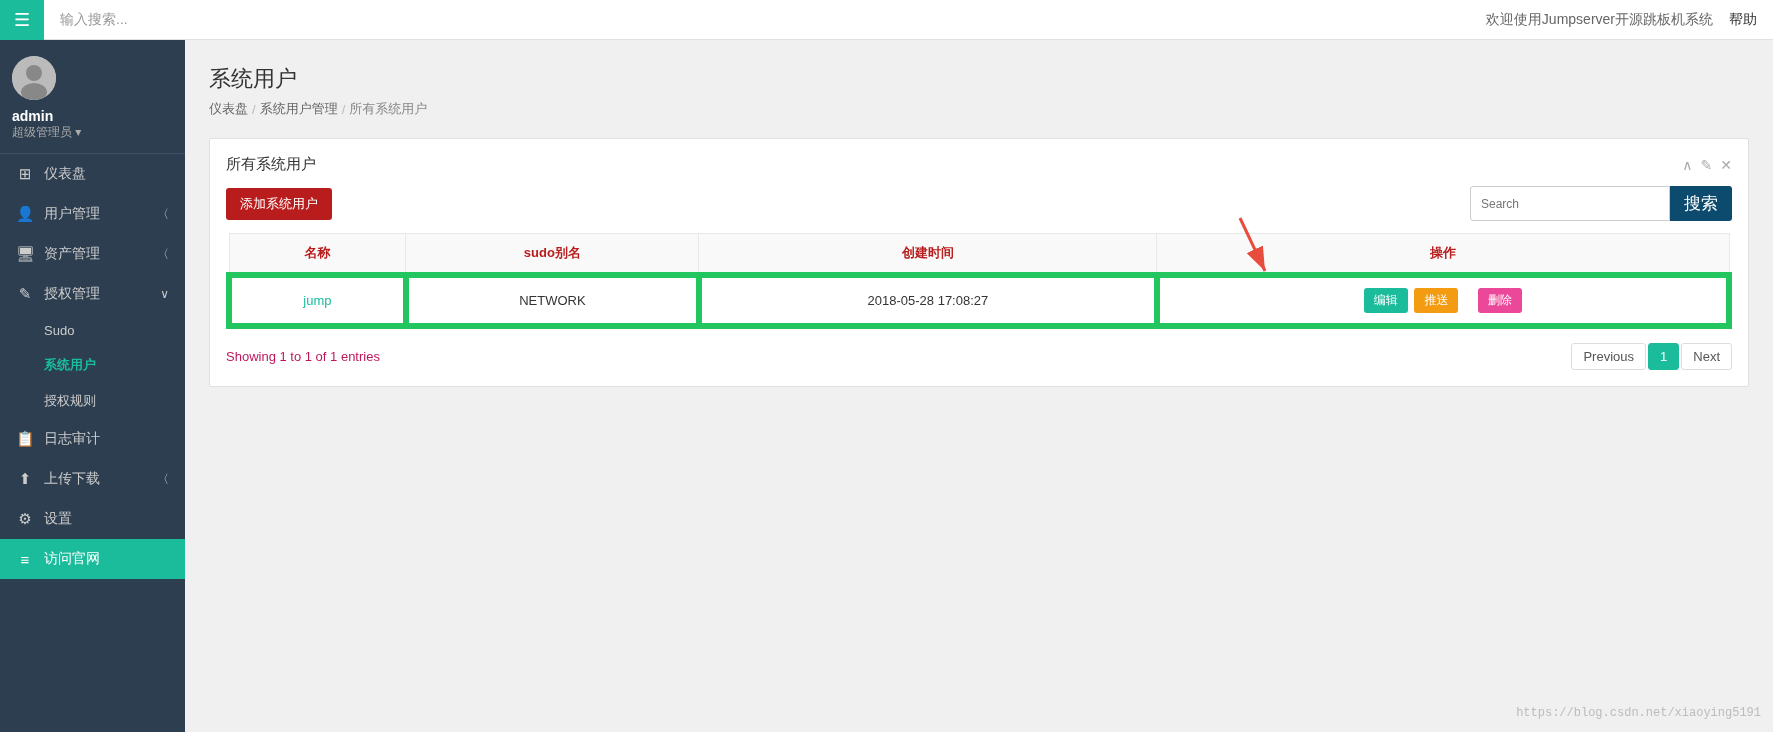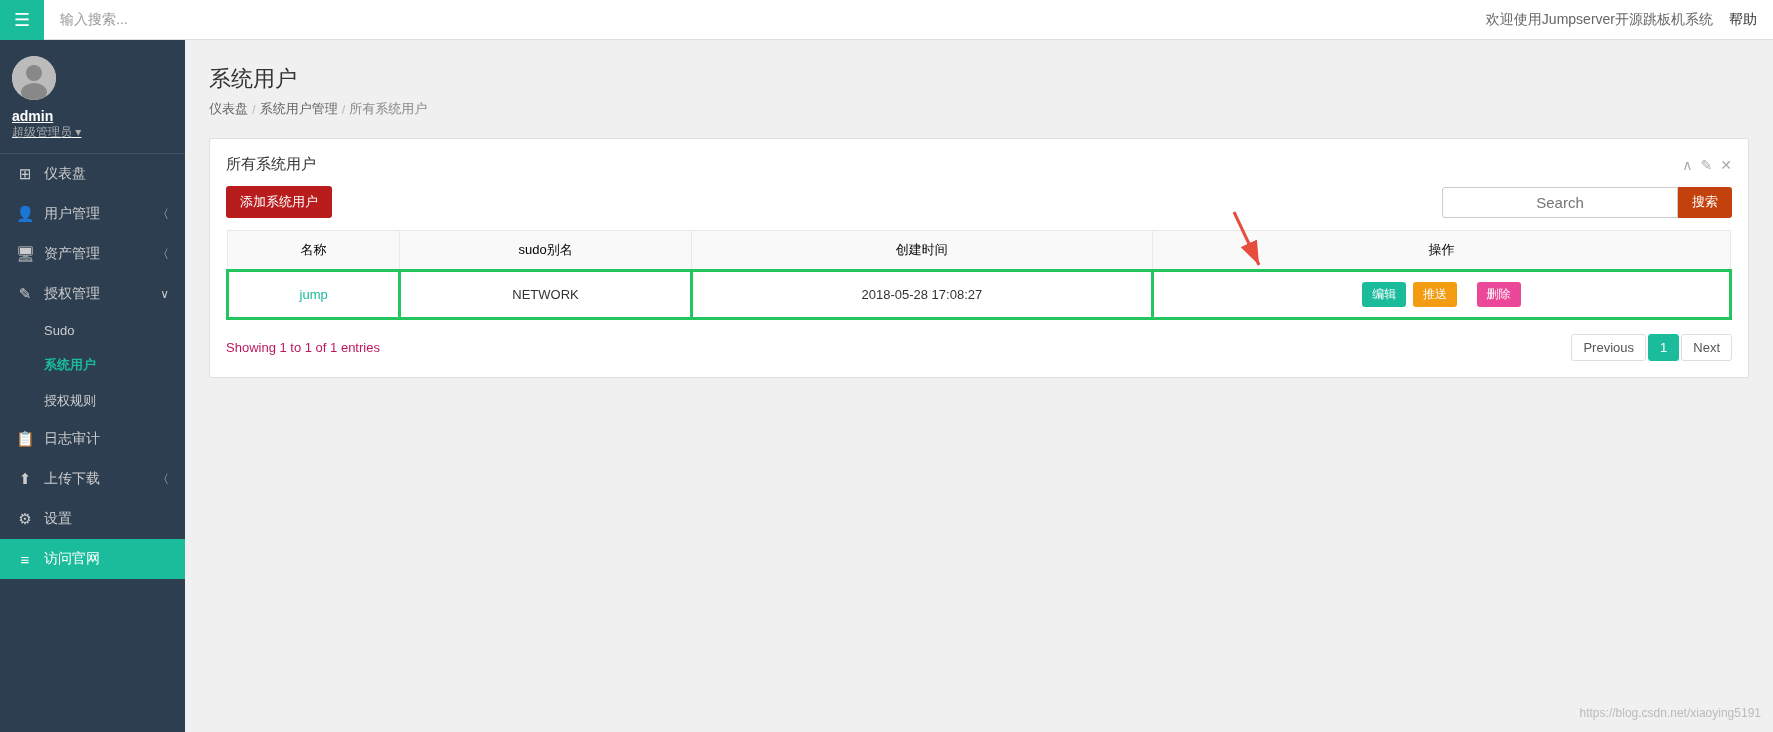"admin" .sidebar-user { text-decoration: underline -> none }
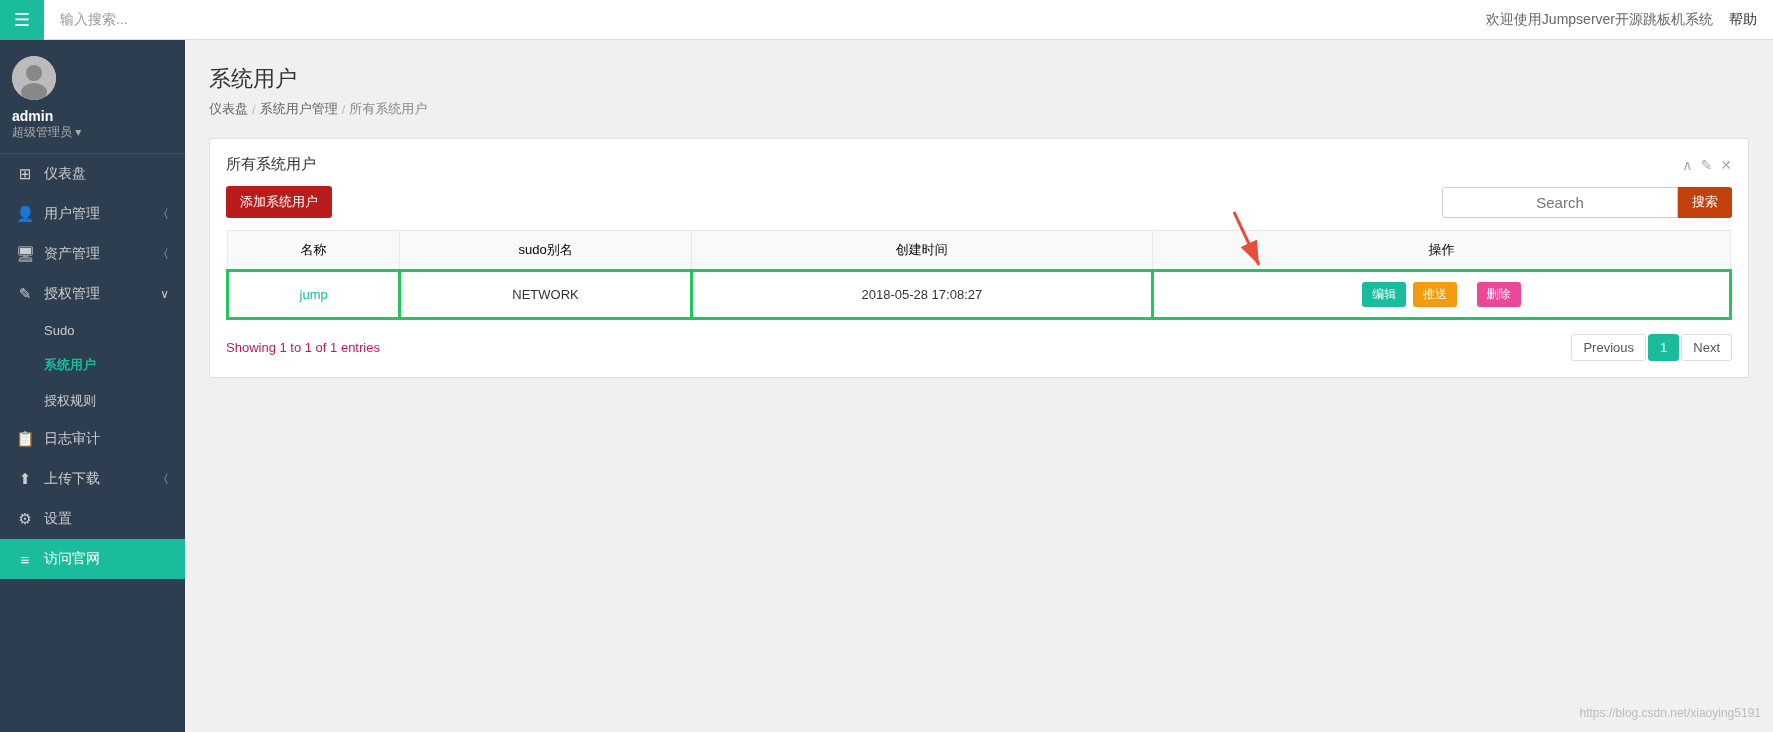"Search" .search-input { font-size: 15px -> 12px; text-align: center -> none; width: 236px -> 200px }
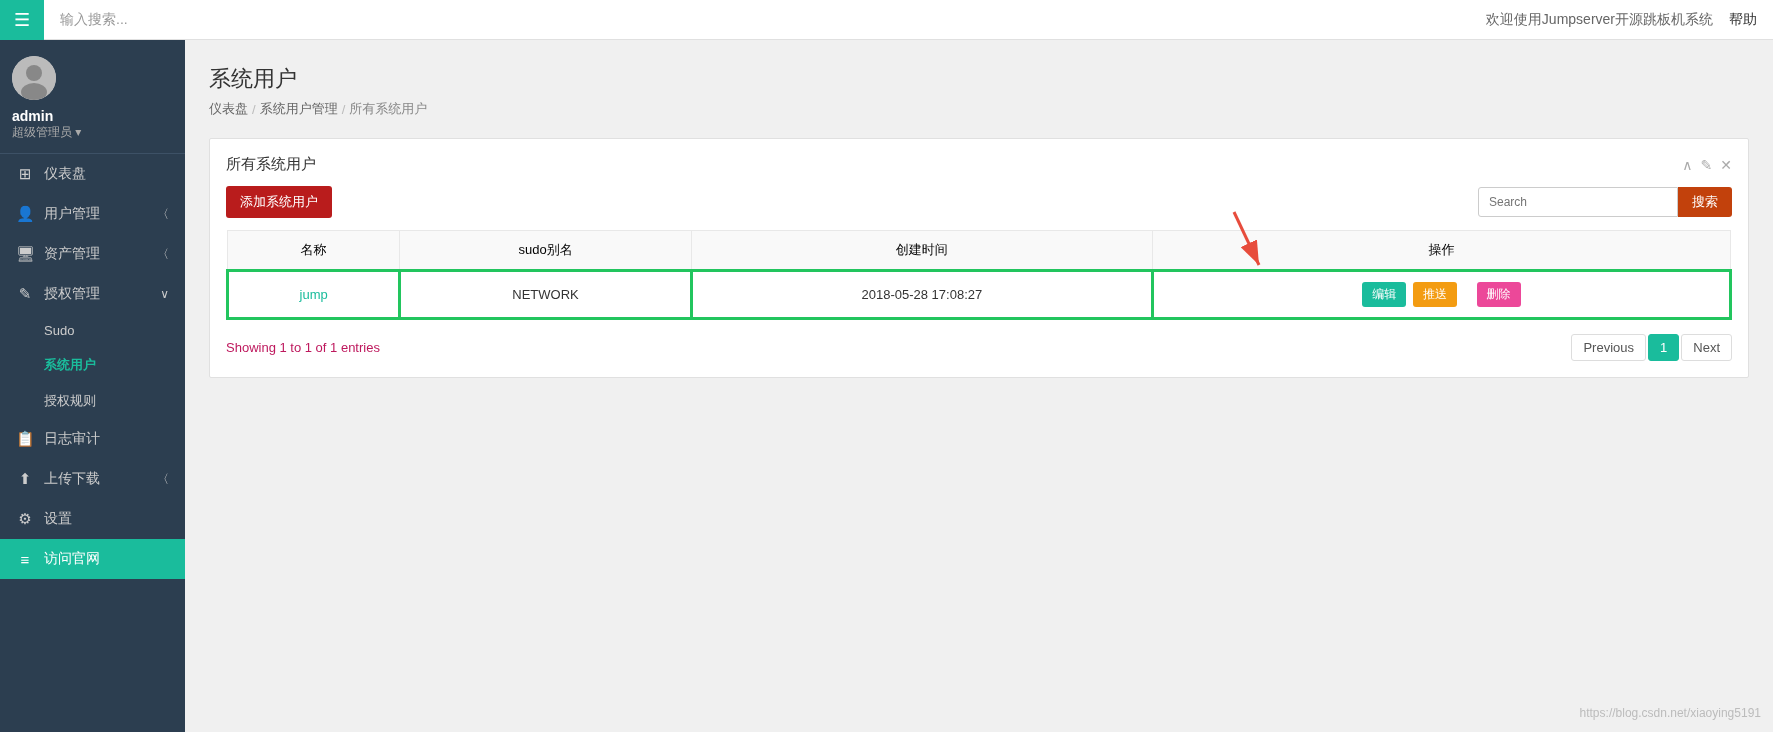"搜索" .btn-search { background: #c2410c -> #0c4a6e; font-size: 13px -> 17px }
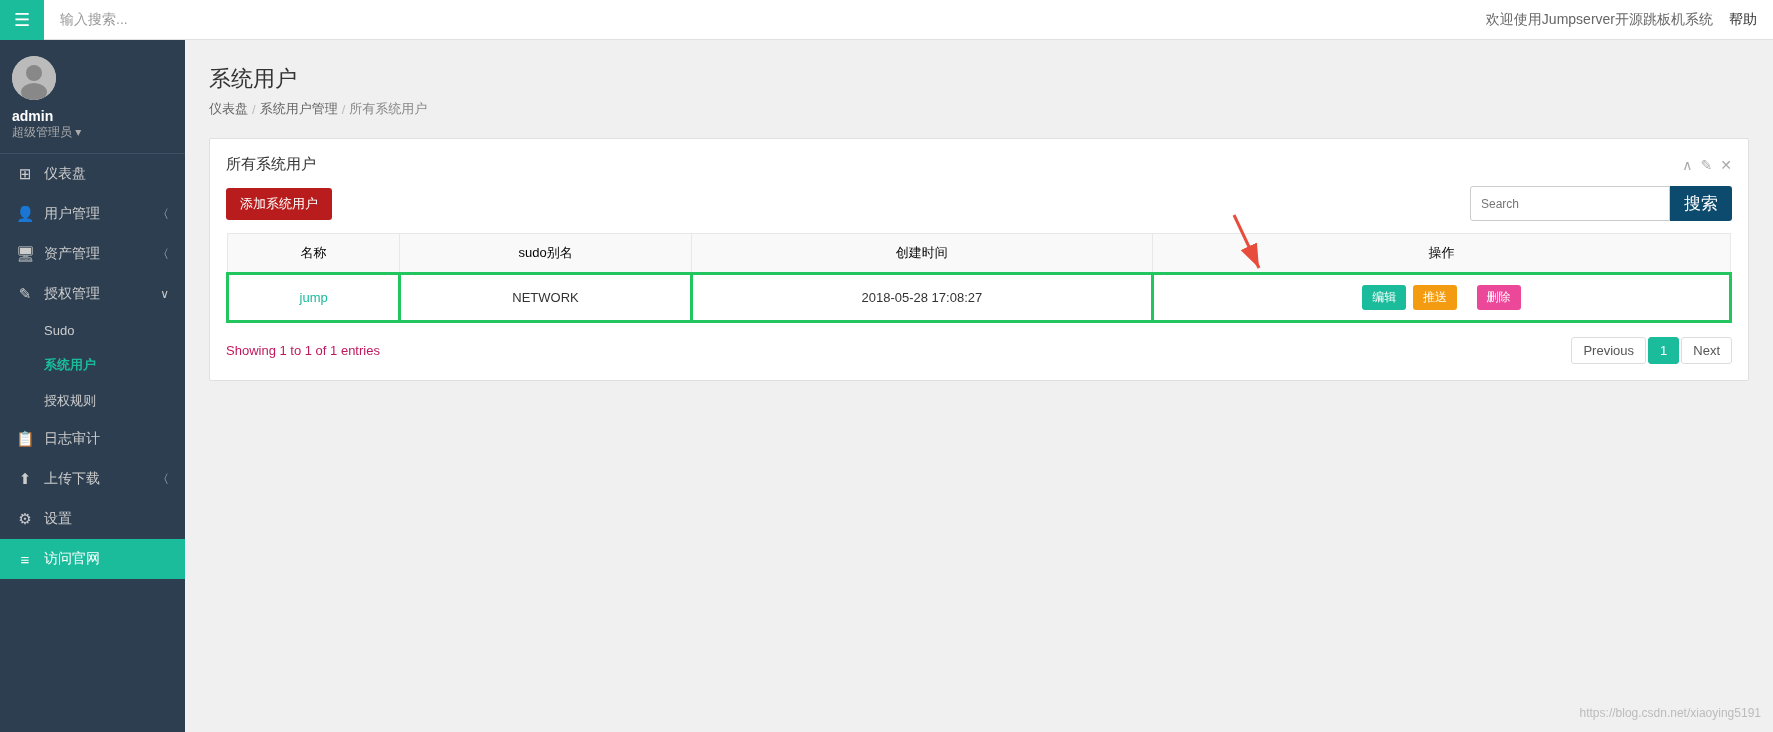"名称" thead th { color: #000000 -> #b91c1c; font-weight: normal -> bold }
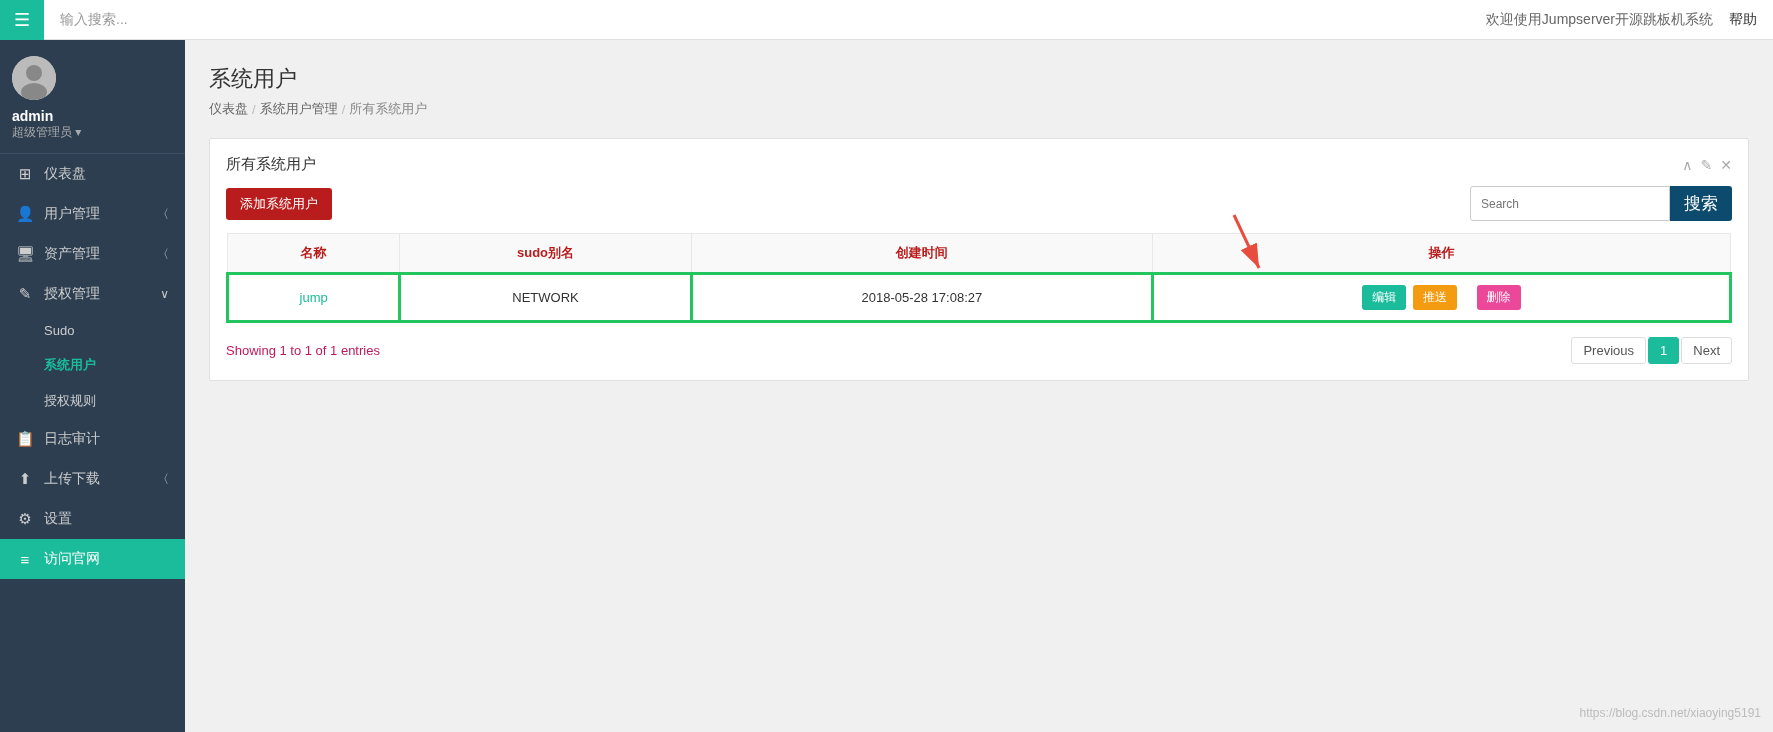"jump" tbody td { border: 3px solid #22c55e -> 6px solid #22c55e }
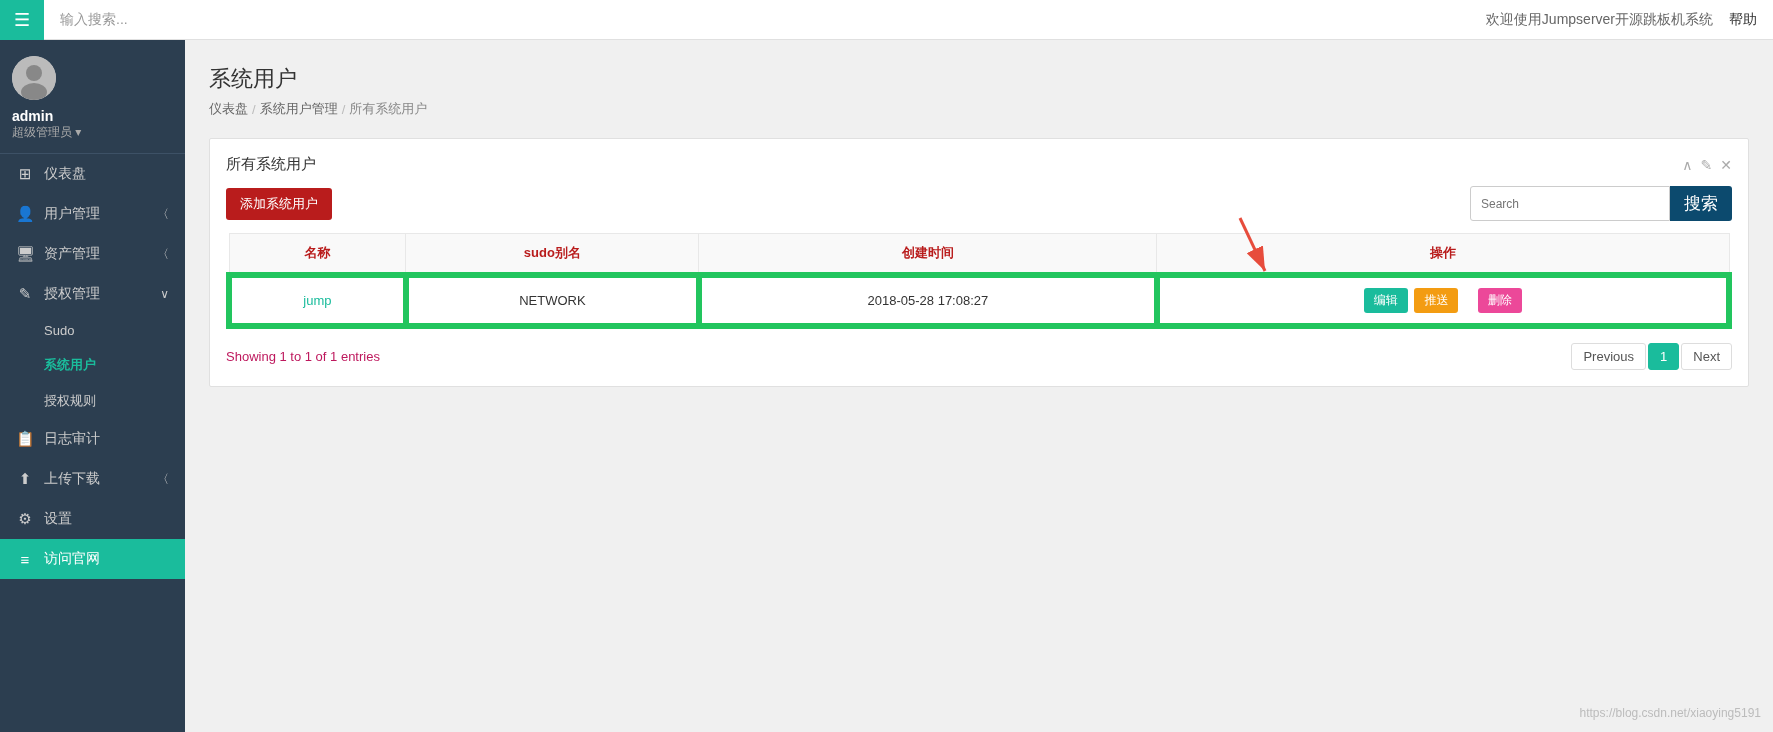"https://blog.csdn.net/xiaoying5191" .watermark { font-family: none -> Liberation Mono, monospace }
